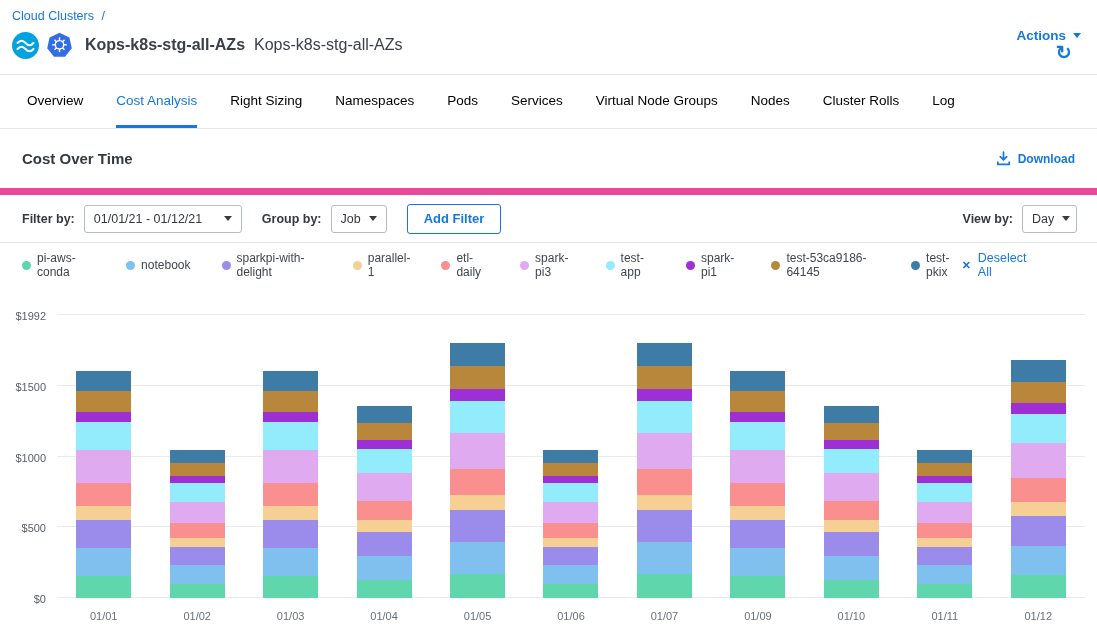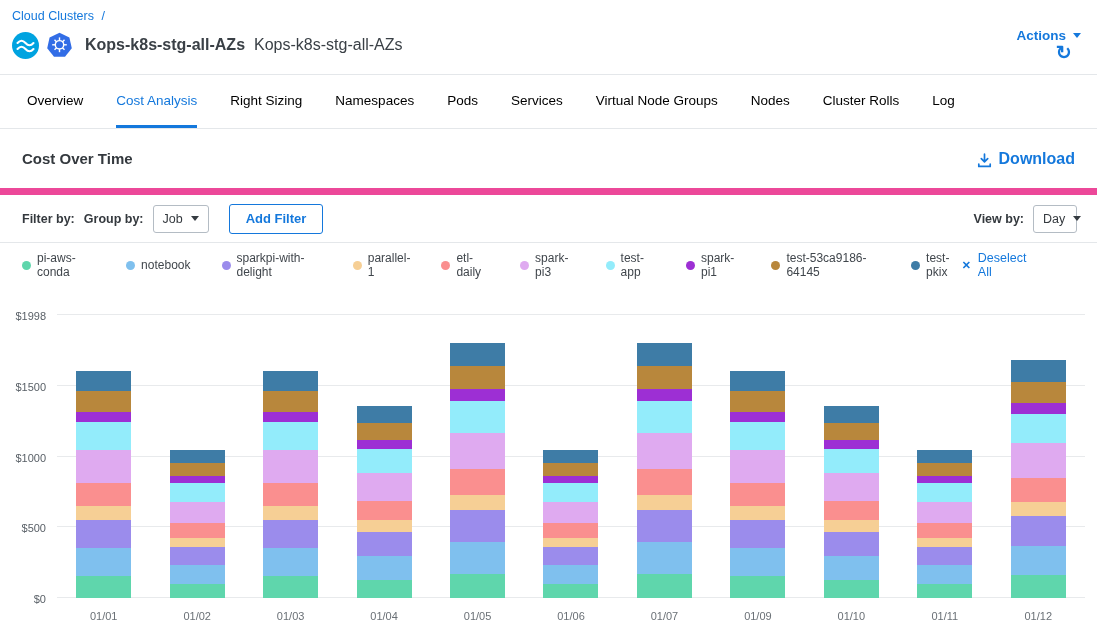"Download" .download { font-size: 16px -> 12px }
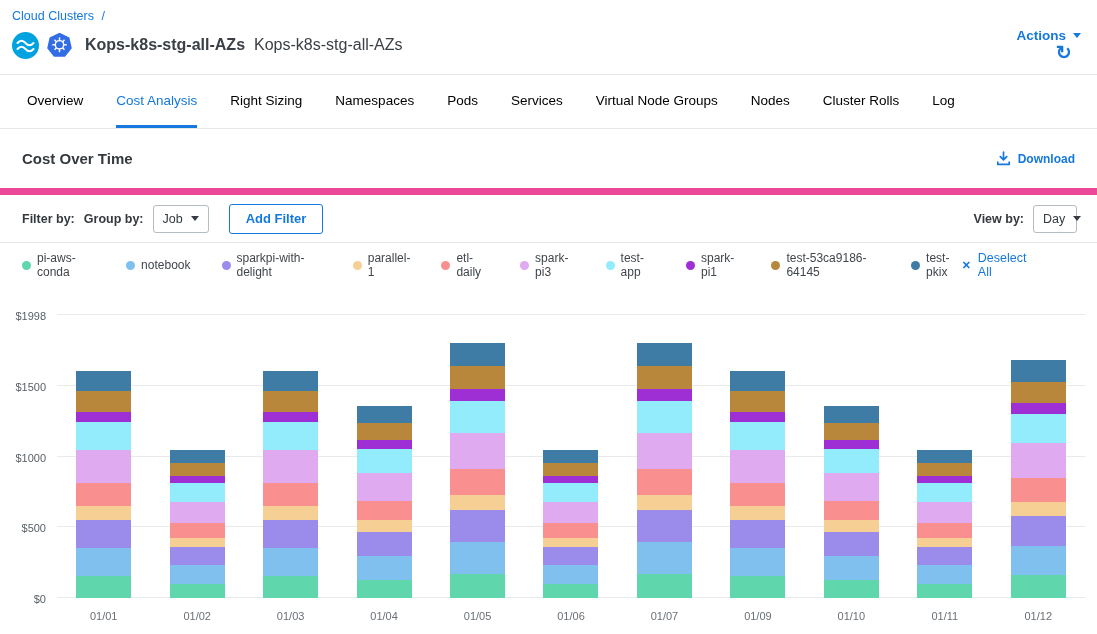"01/01/21 - 01/12/21" div.select { html: none -> <div> <span>01/01/21 - 01/12/21</span> <span></span> </div> }
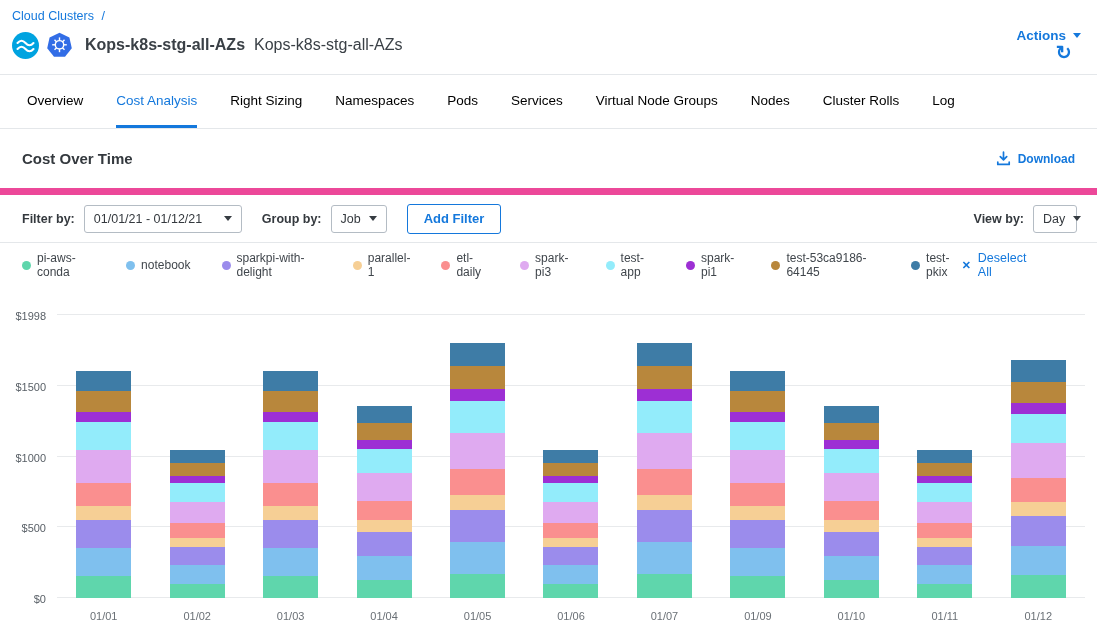"Day" .view-by .select { width: 44px -> 55px }
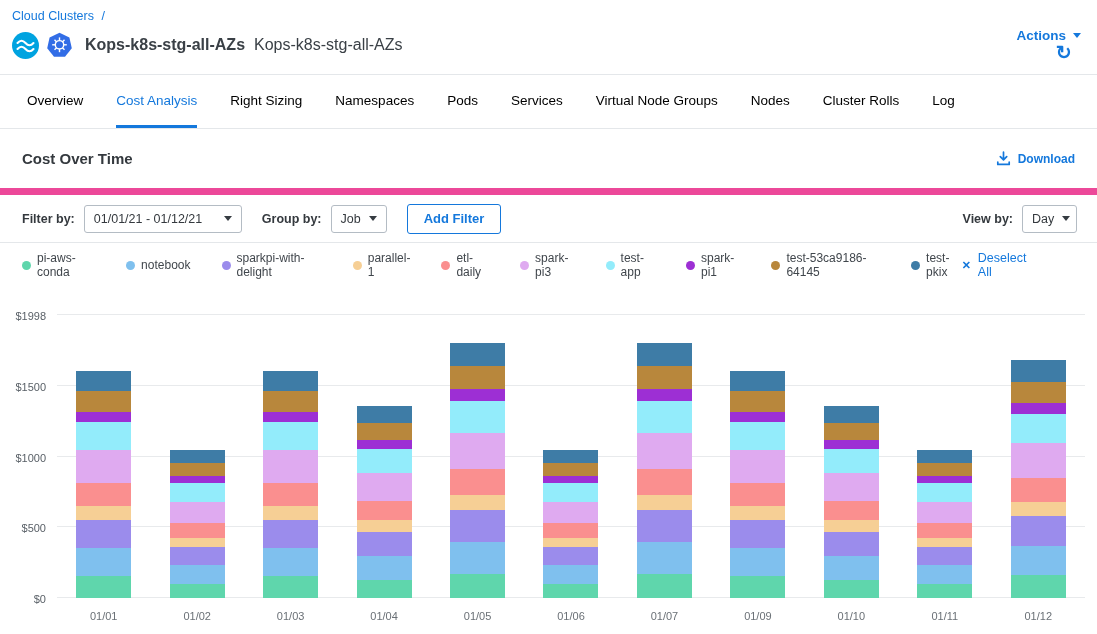"$1998" div.ylabel { text: $1998 -> $1992 }
